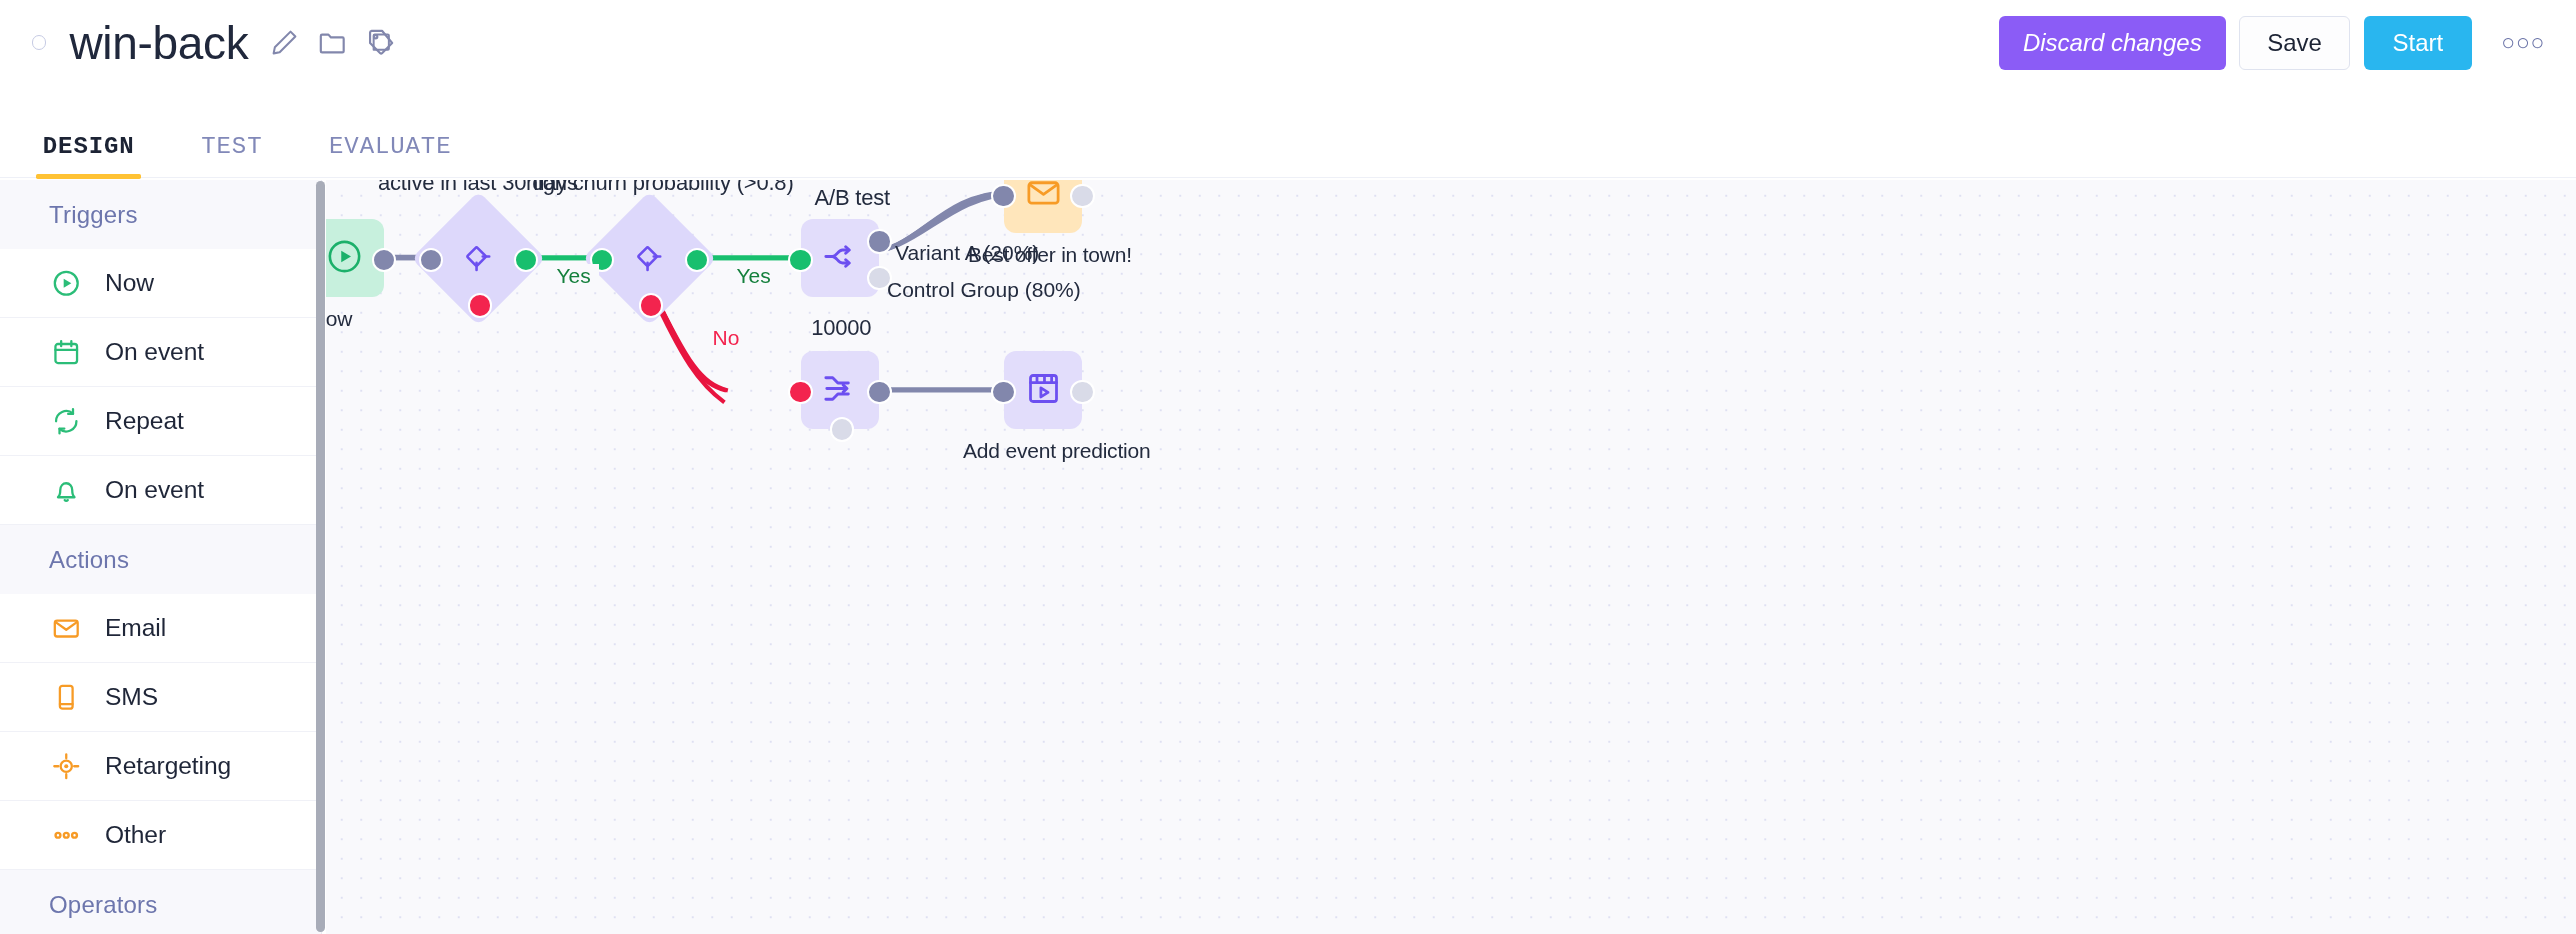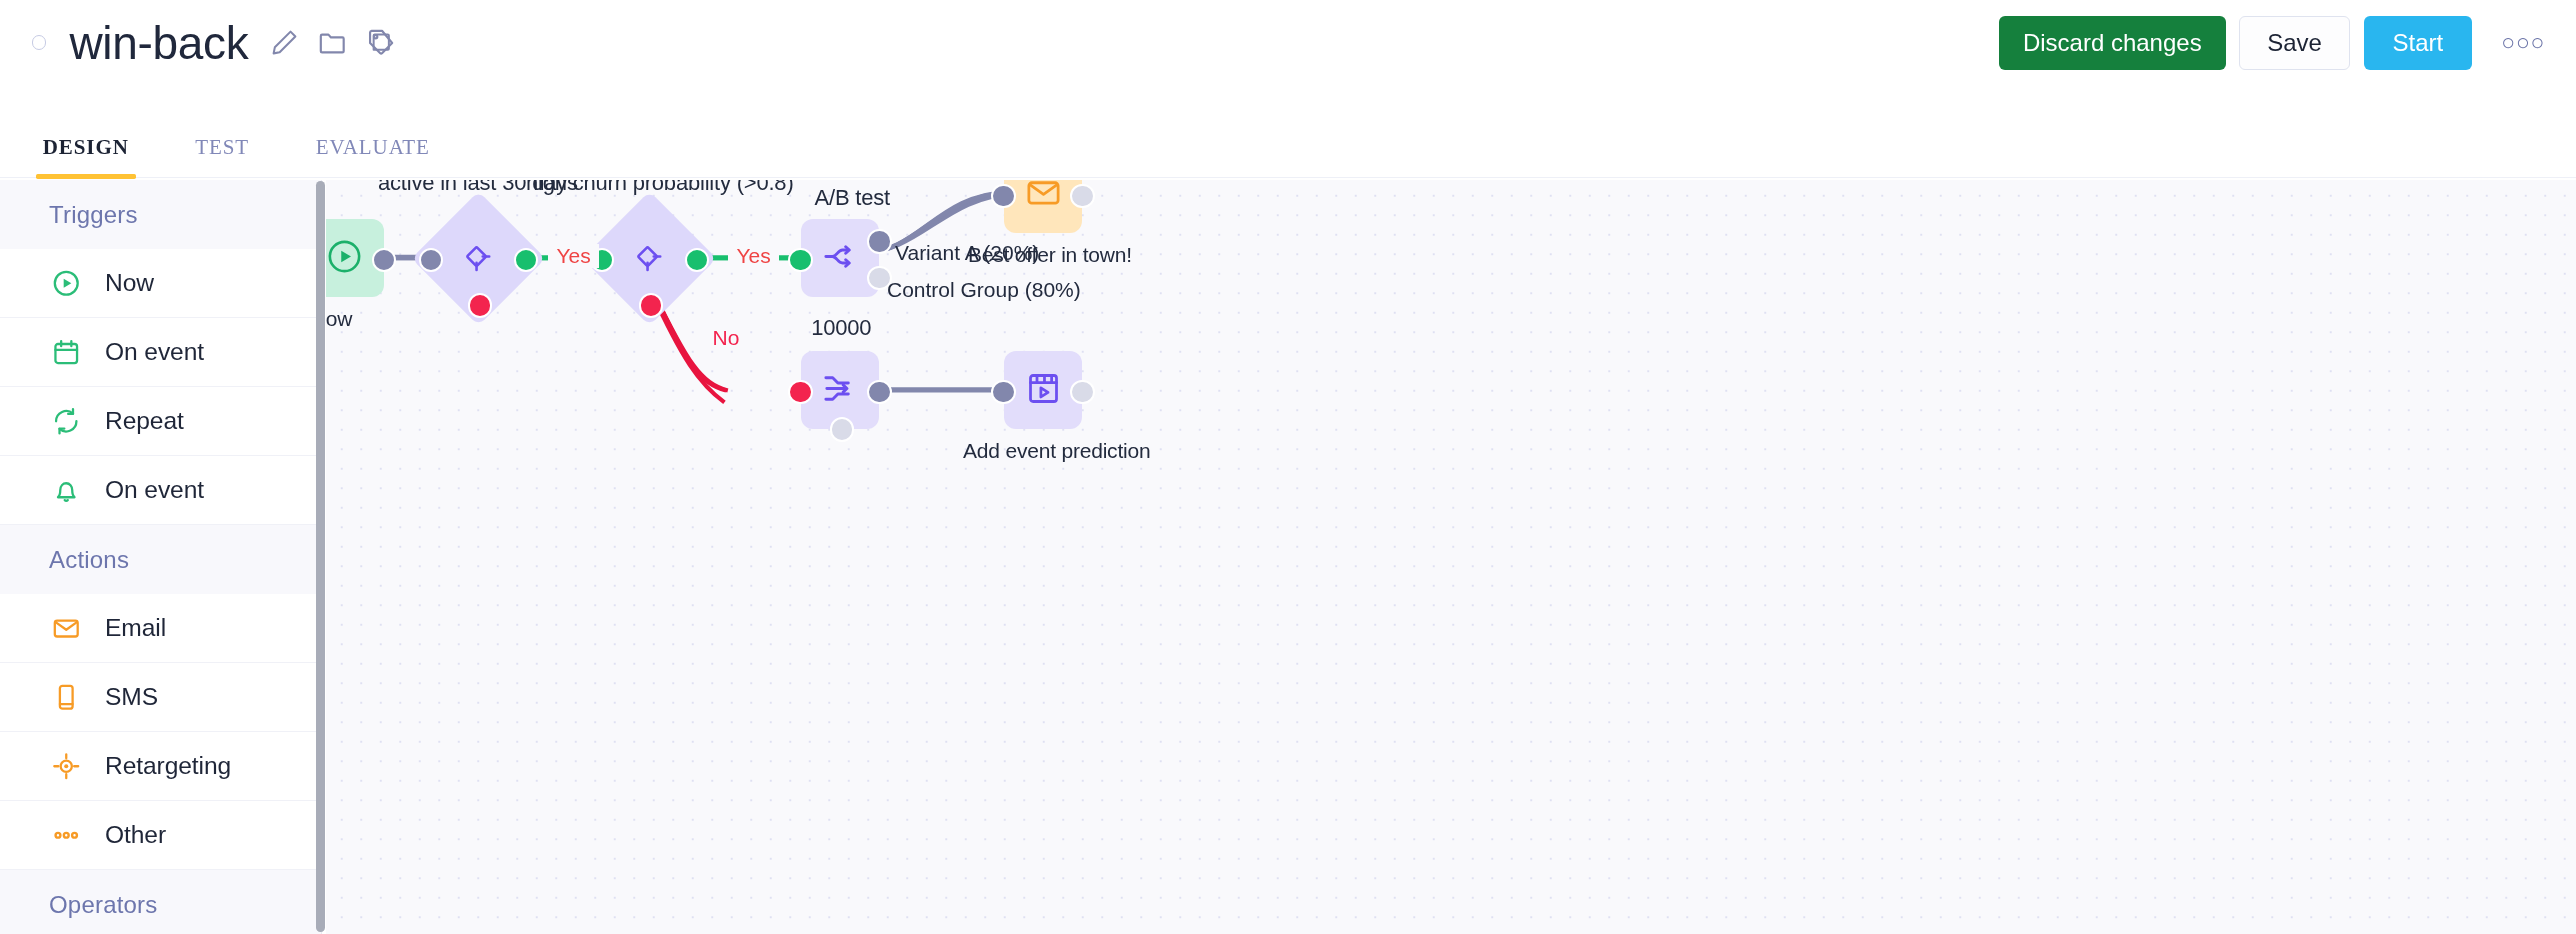"Discard changes" .btn-discard { background: #15803d -> #8b5cf6; font-style: none -> italic }
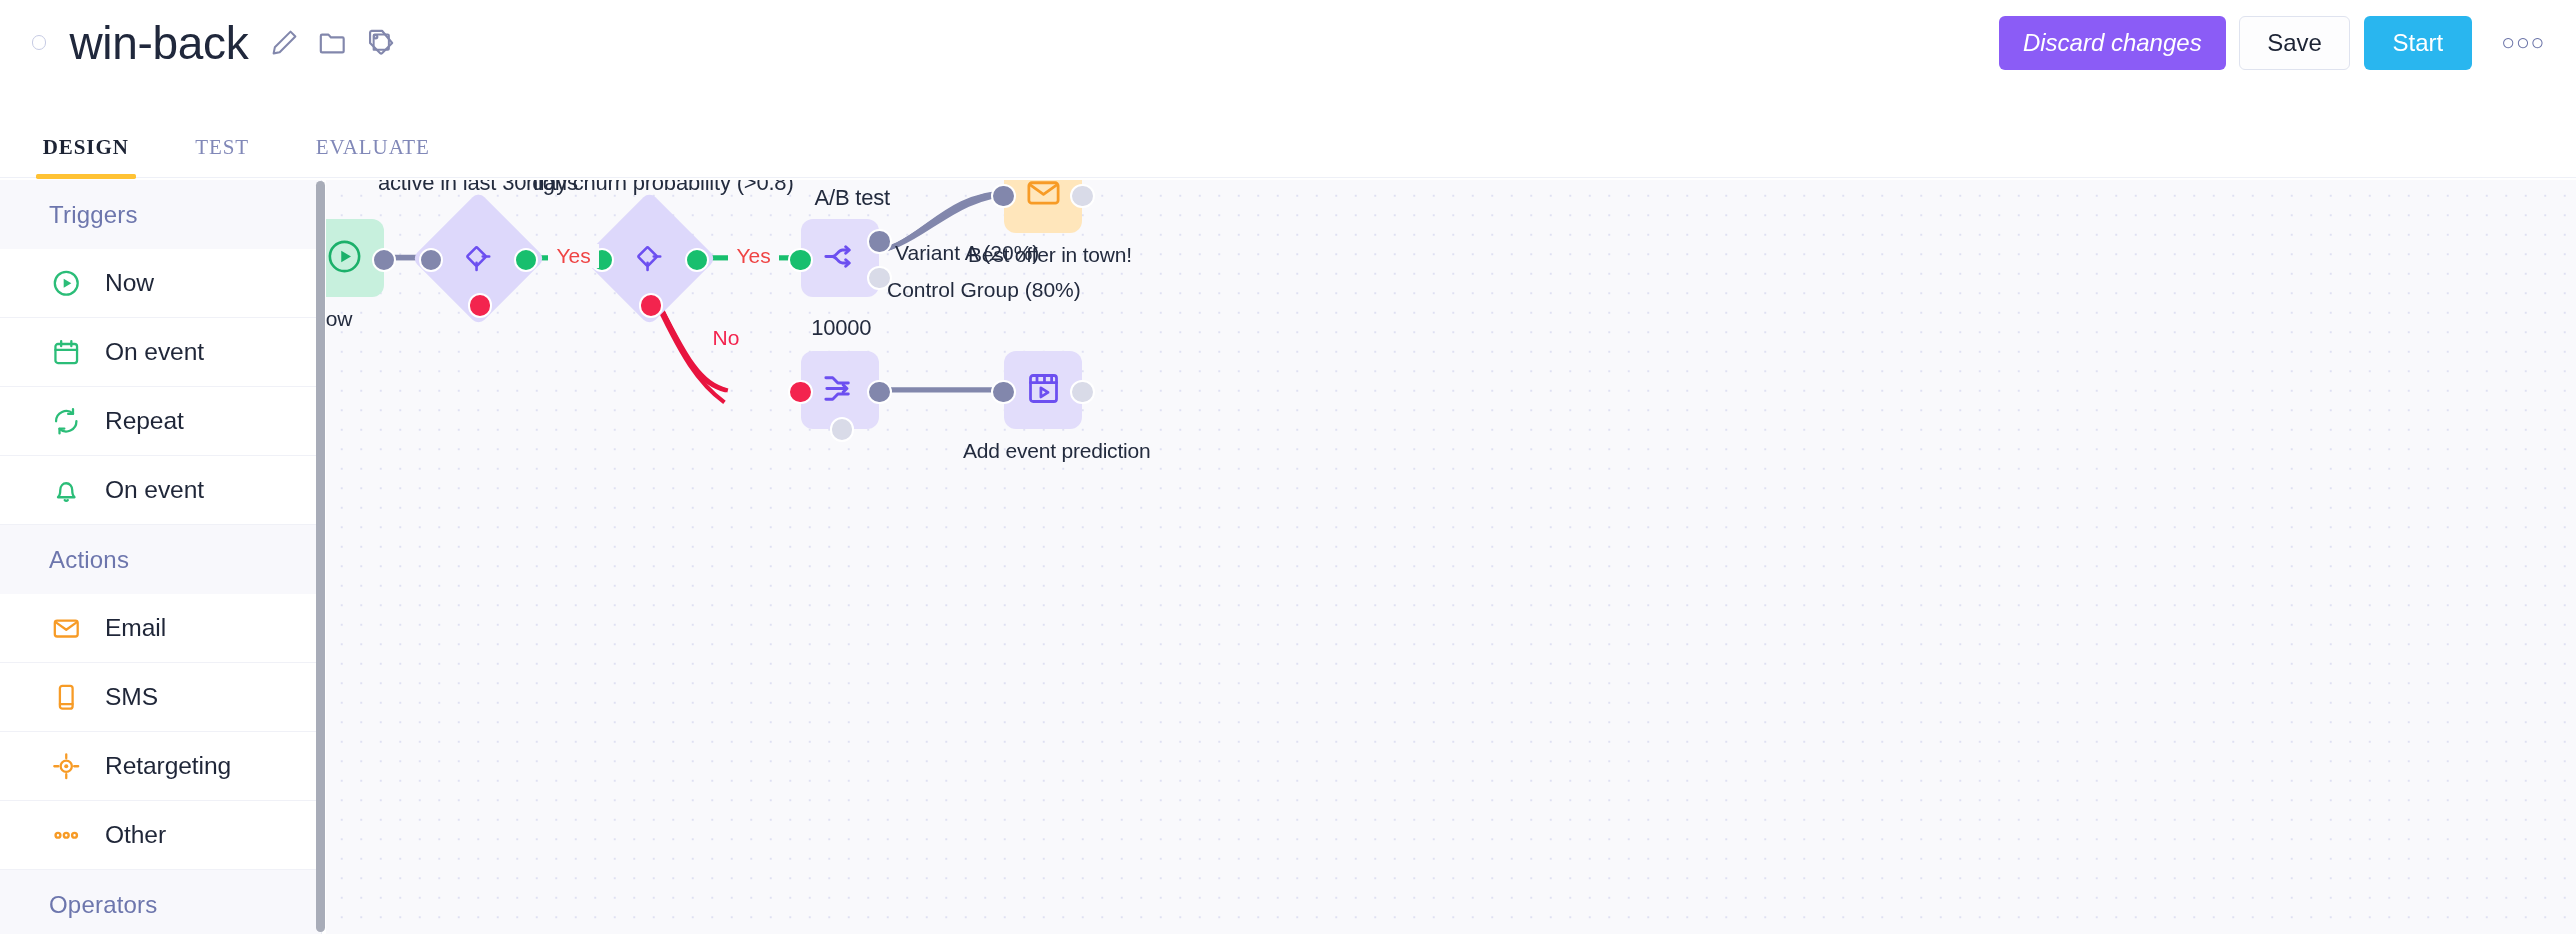"DESIGN" .tab { font-family: Liberation Serif, serif -> Liberation Mono, monospace; font-size: 21px -> 24px }
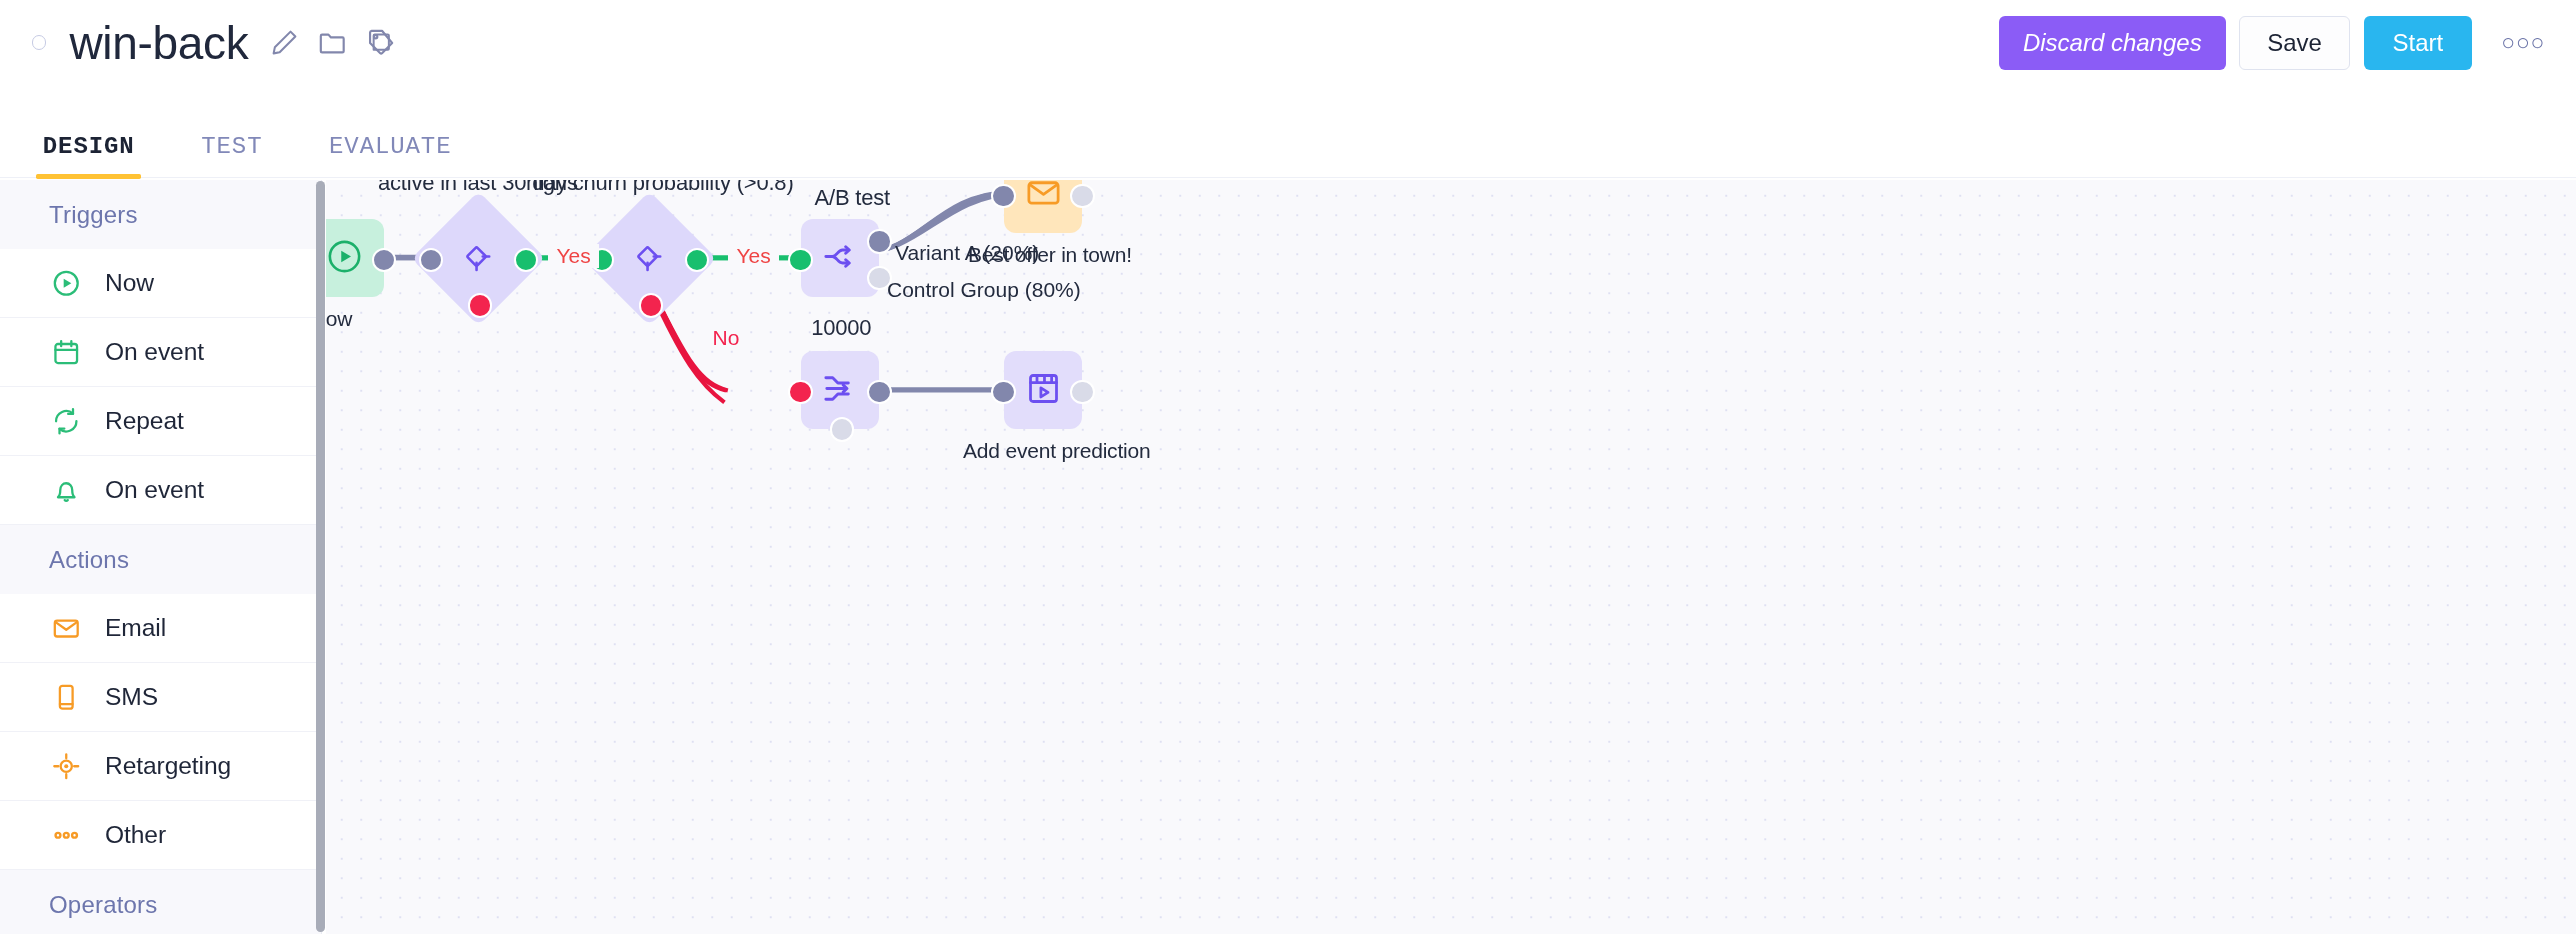"Yes" .el-yes { color: #ef4444 -> #15803d; margin-top: none -> 20px }
